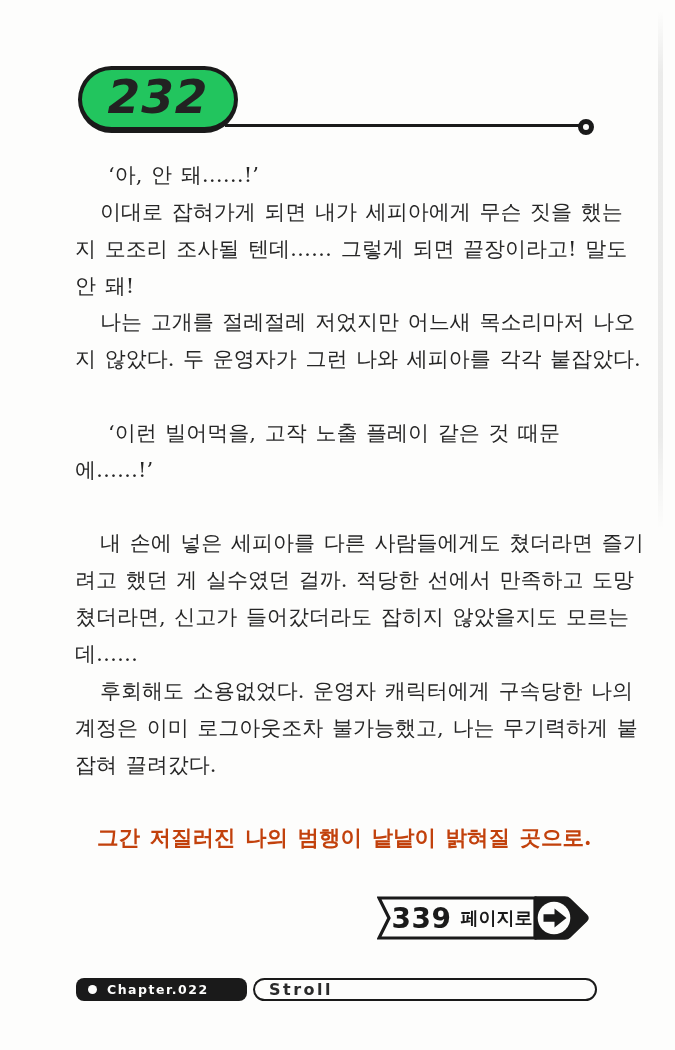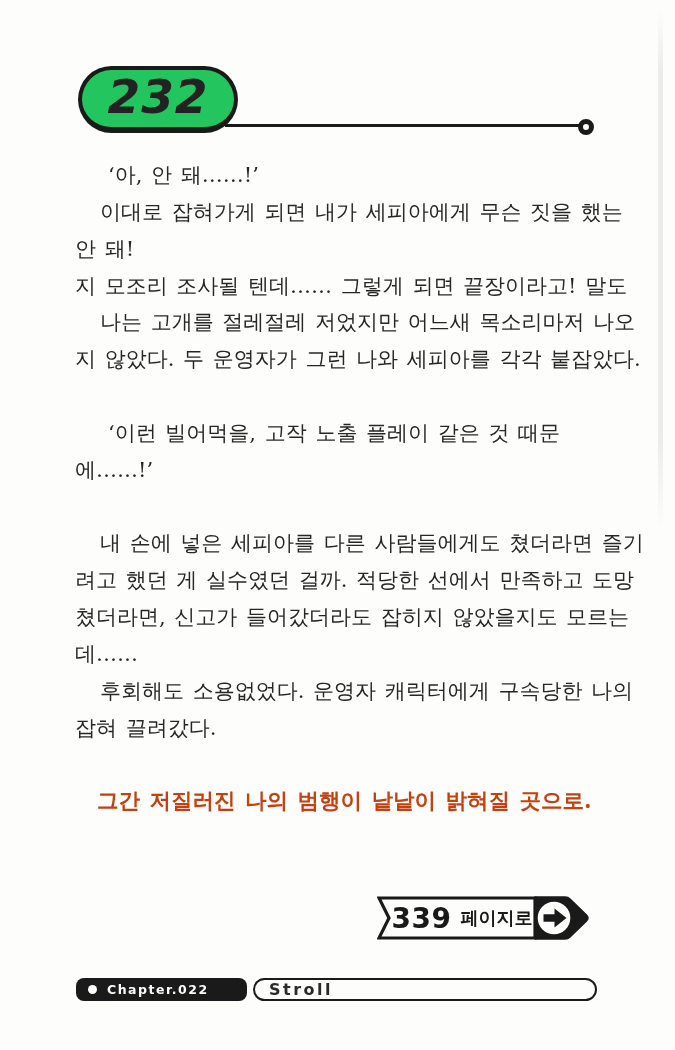"안 돼!" div.body-line { order: before "지 모조리 조사될 텐데…… 그렇게" -> after "지 모조리 조사될 텐데…… 그렇게" }
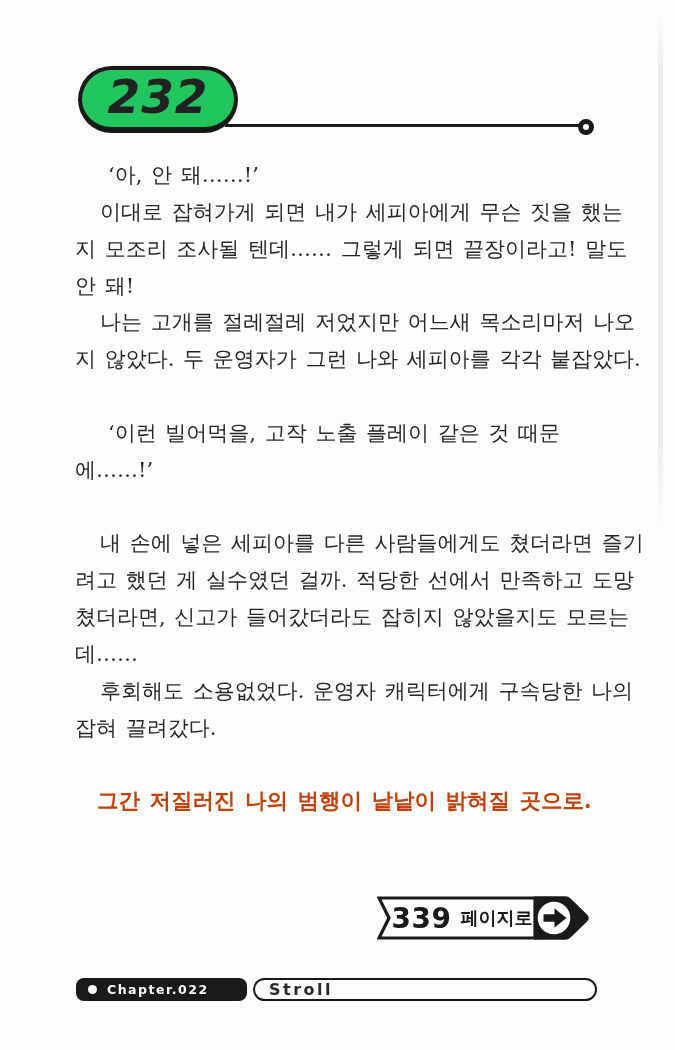"계정은 이미 로그아웃조차 불가능했고, 나는" div.body-line { html: none -> <div>계정은 이미 로그아웃조차 불가능했고, 나는 무기력하게 붙</div> }
